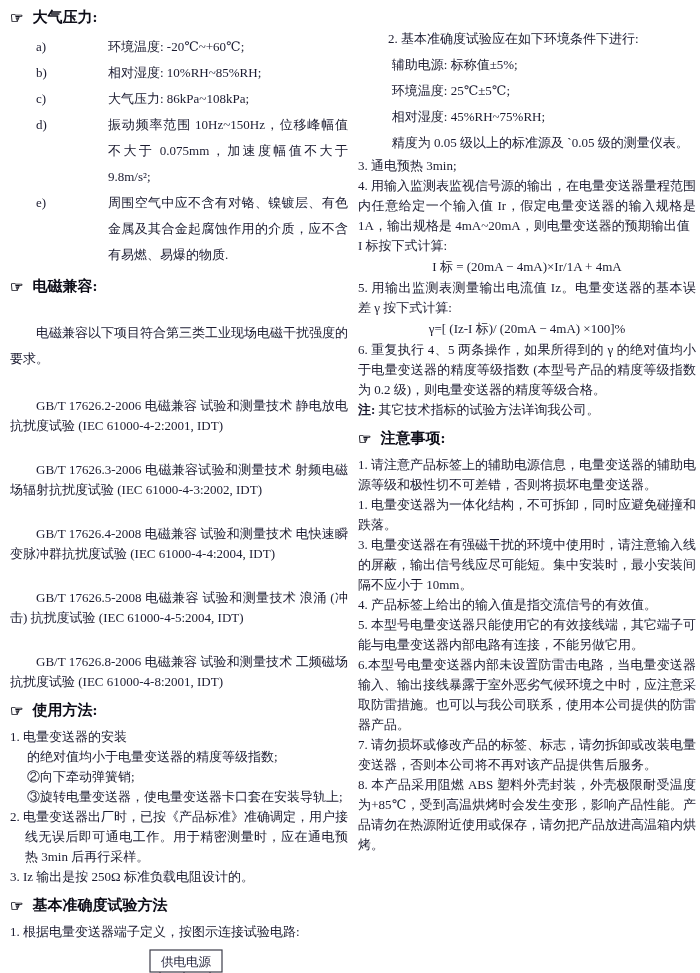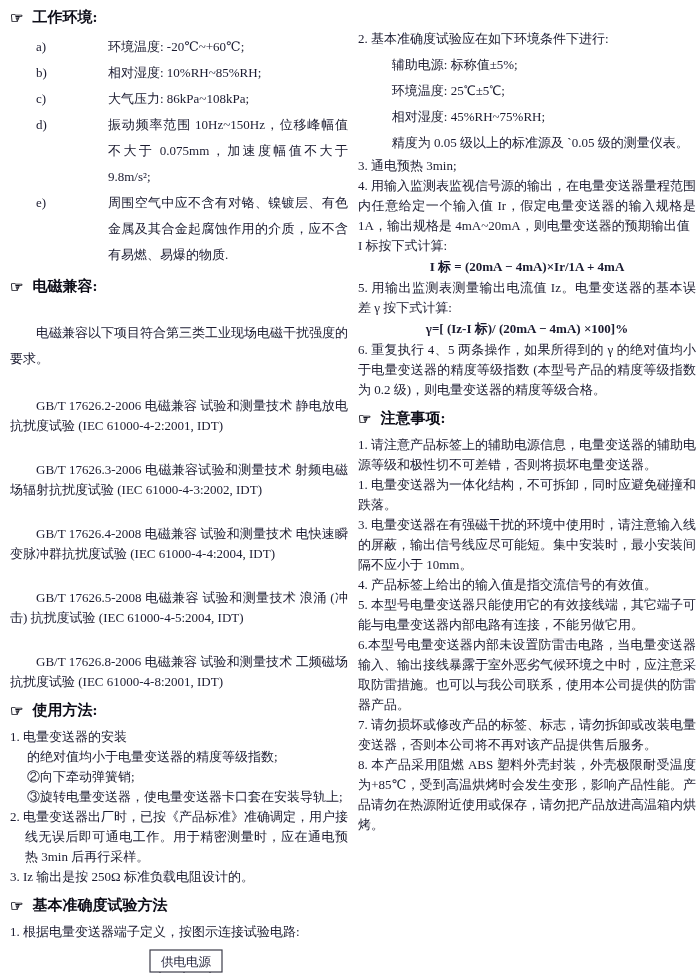"工作环境:" span { text: 工作环境 -> 大气压力 }
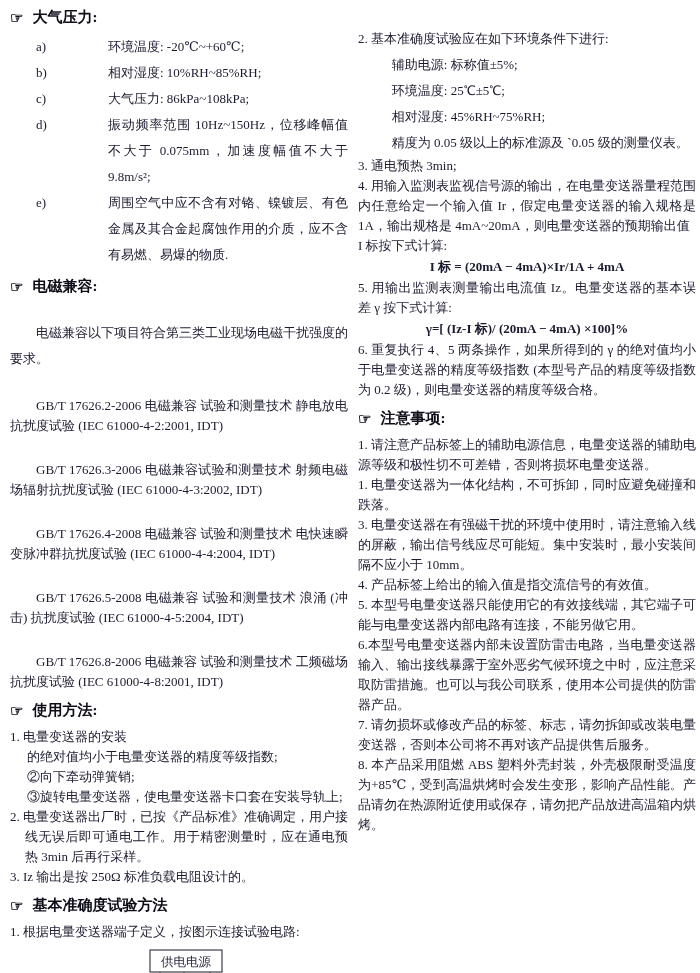"2. 基本准确度试验应在如下环境条件下进行:" .rfirst { margin-left: none -> 30px }
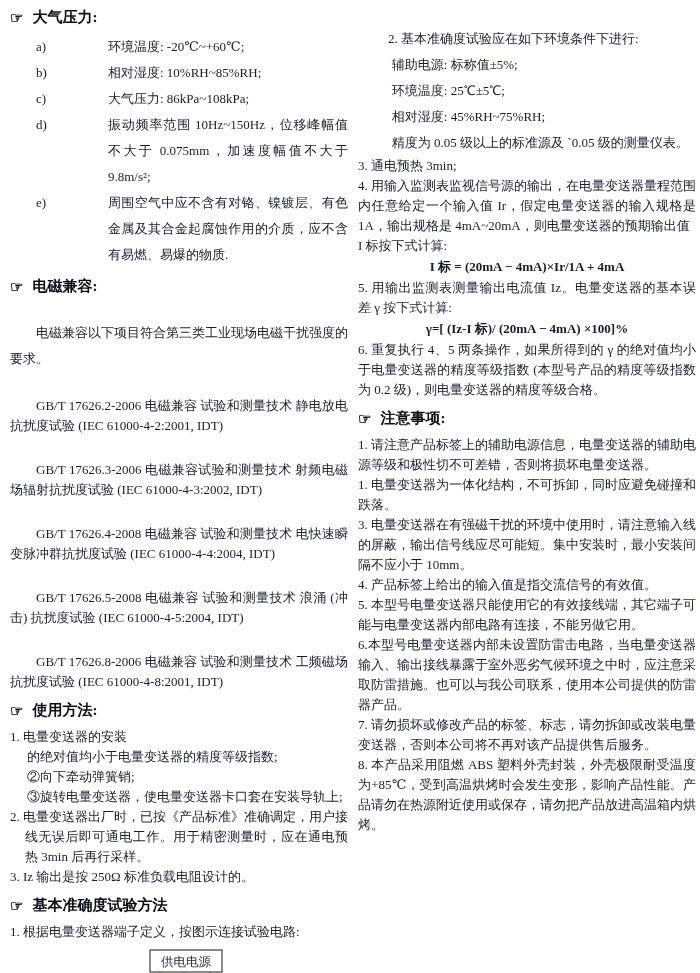"辅助电源: 标称值±5%;" .cond { font-family: Liberation Serif, serif -> none }
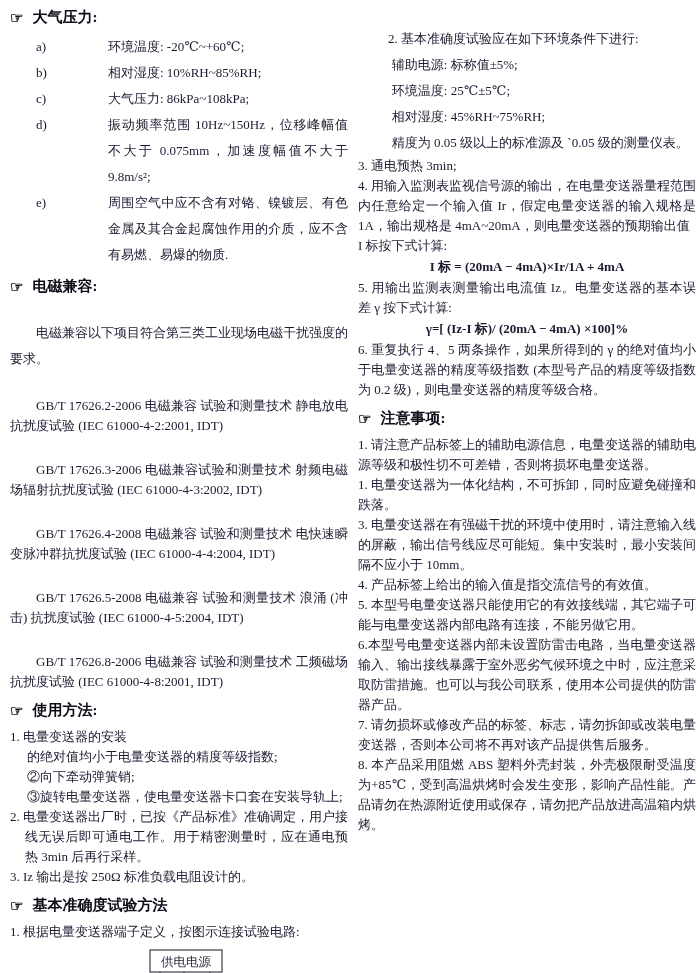"I 标 = (20mA −" .formula { font-weight: bold -> none }
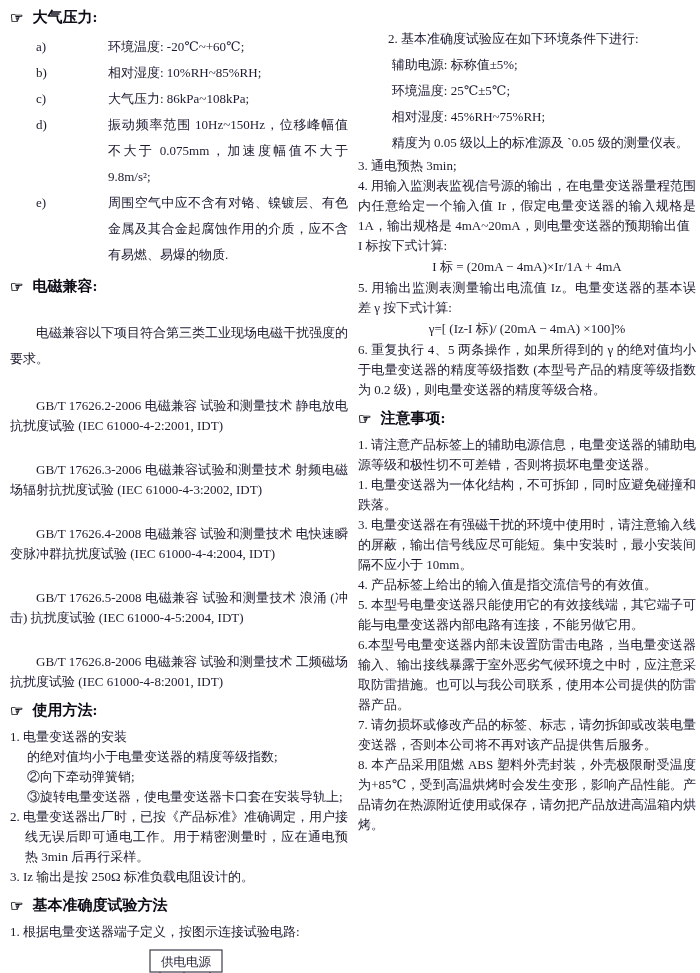"注: 其它技术指标的试验方法详询我公司。" p.t { html: none -> <p> <span>注:</span> <span>其它技术指标的试验方法详询我公司。</span> </p> }
